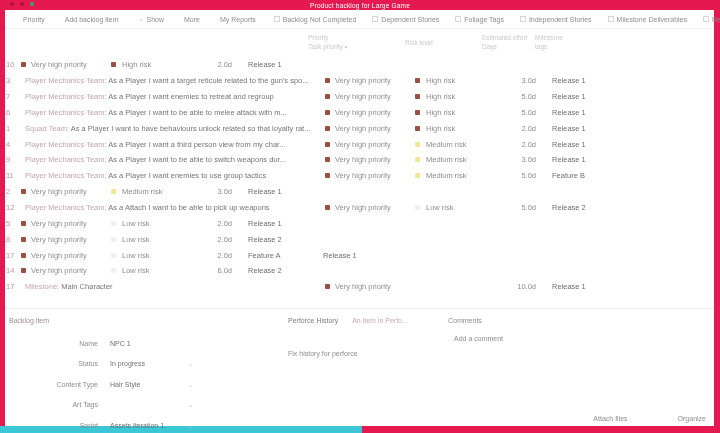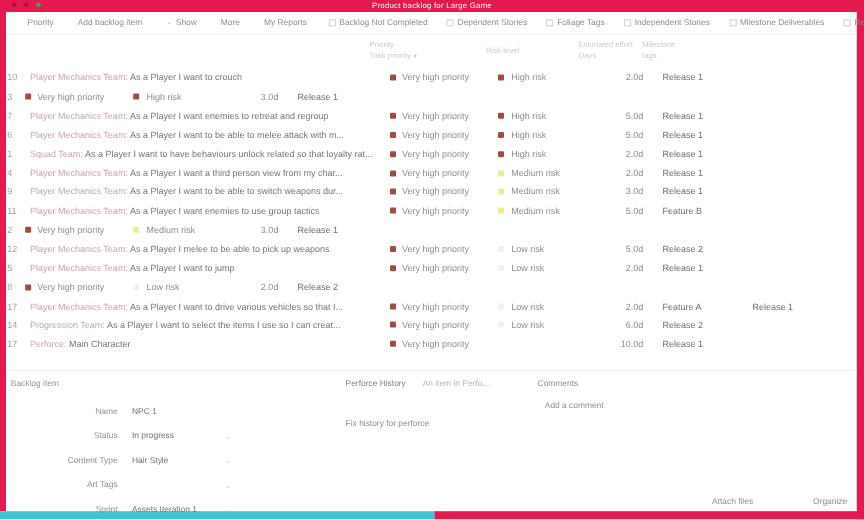"Player Mechanics Team: As a Player I want to crouch" span.col-name { html: <span><span>Player Mechanics Team: </span><span>As a Player I want to crouch</span></span> -> none }
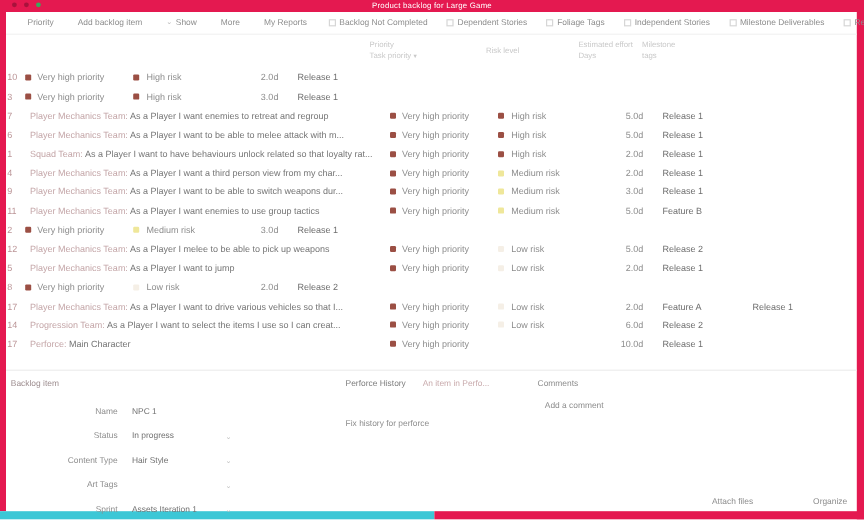"Player Mechanics Team: As a Player I want a target" span.col-name { html: none -> <span><span>Player Mechanics Team: </span><span>As a Player I want a target reticule related to the gun's spo...</span></span> }
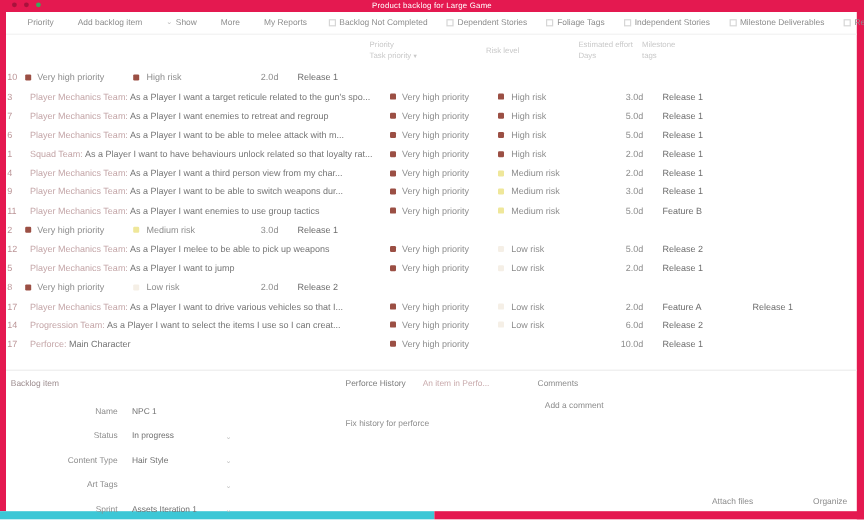"As a Player I melee" span.item-title { text: Player I melee -> Attach I want }
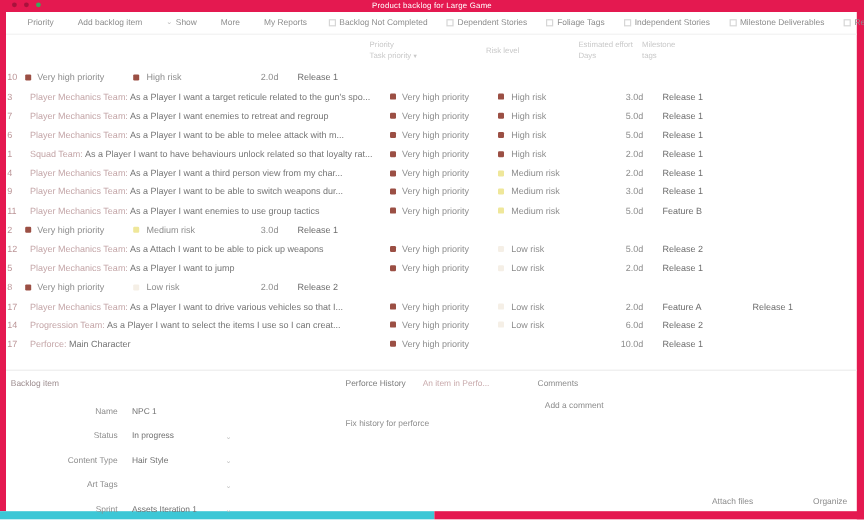"Player Mechanics Team: As a Player I want to jump" span.col-name { html: <span><span>Player Mechanics Team: </span><span>As a Player I want to jump</span></span> -> none }
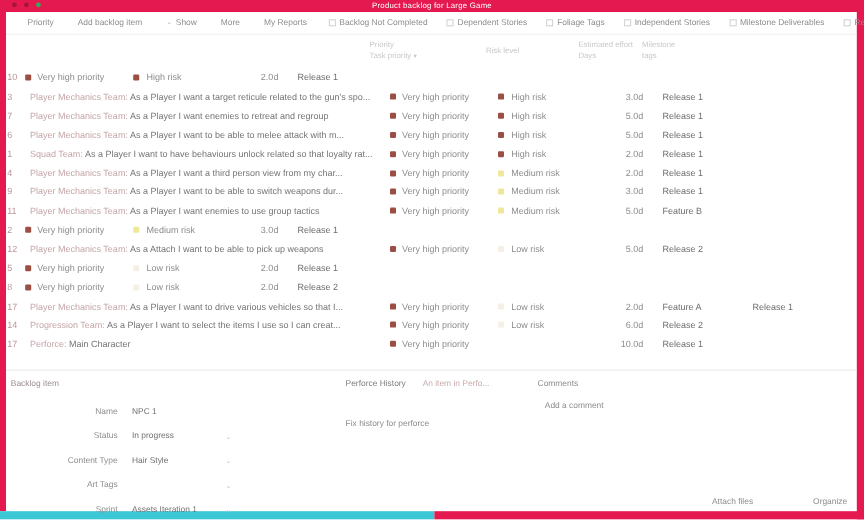"Player Mechanics Team: As a Player I want to drive" span.col-name { html: <span><span>Player Mechanics Team: </span><span>As a Player I want to drive various vehicles so that I...</span></span> -> none }
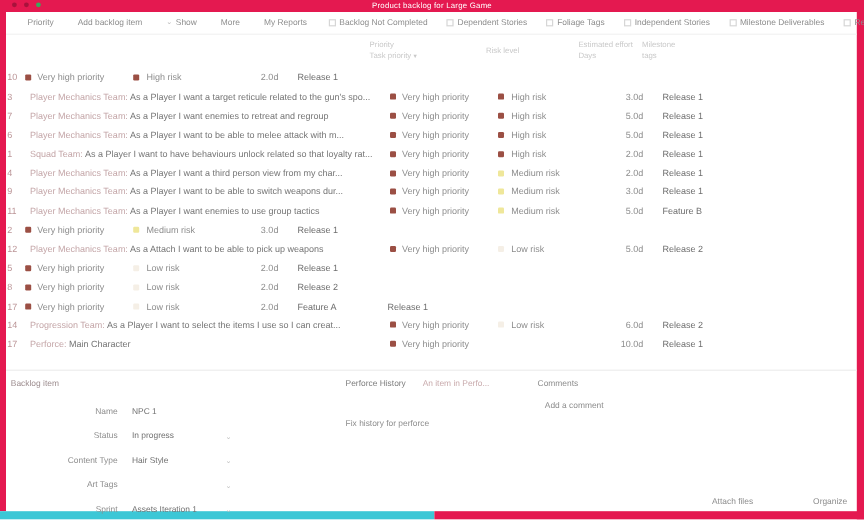"Progression Team: As a Player" span.col-name { html: <span><span>Progression Team: </span><span>As a Player I want to select the items I use so I can creat...</span></span> -> none }
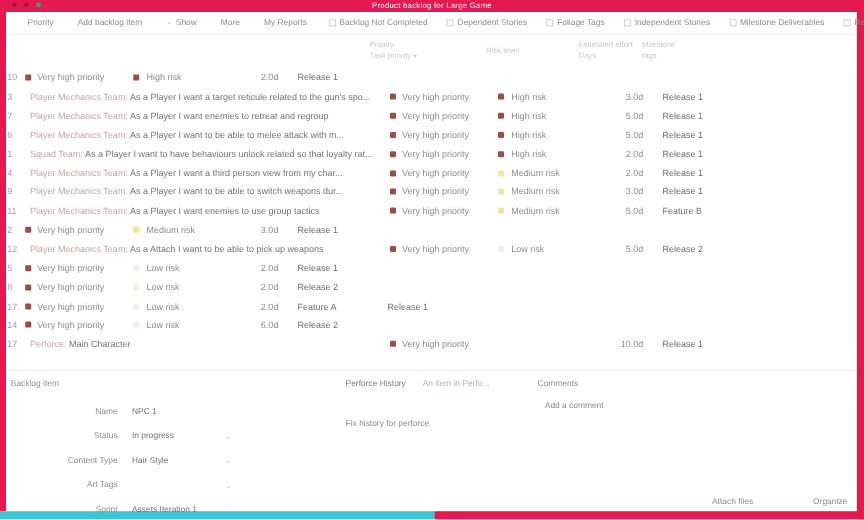"Perforce:" span.team-prefix { text: Perforce -> Milestone }
